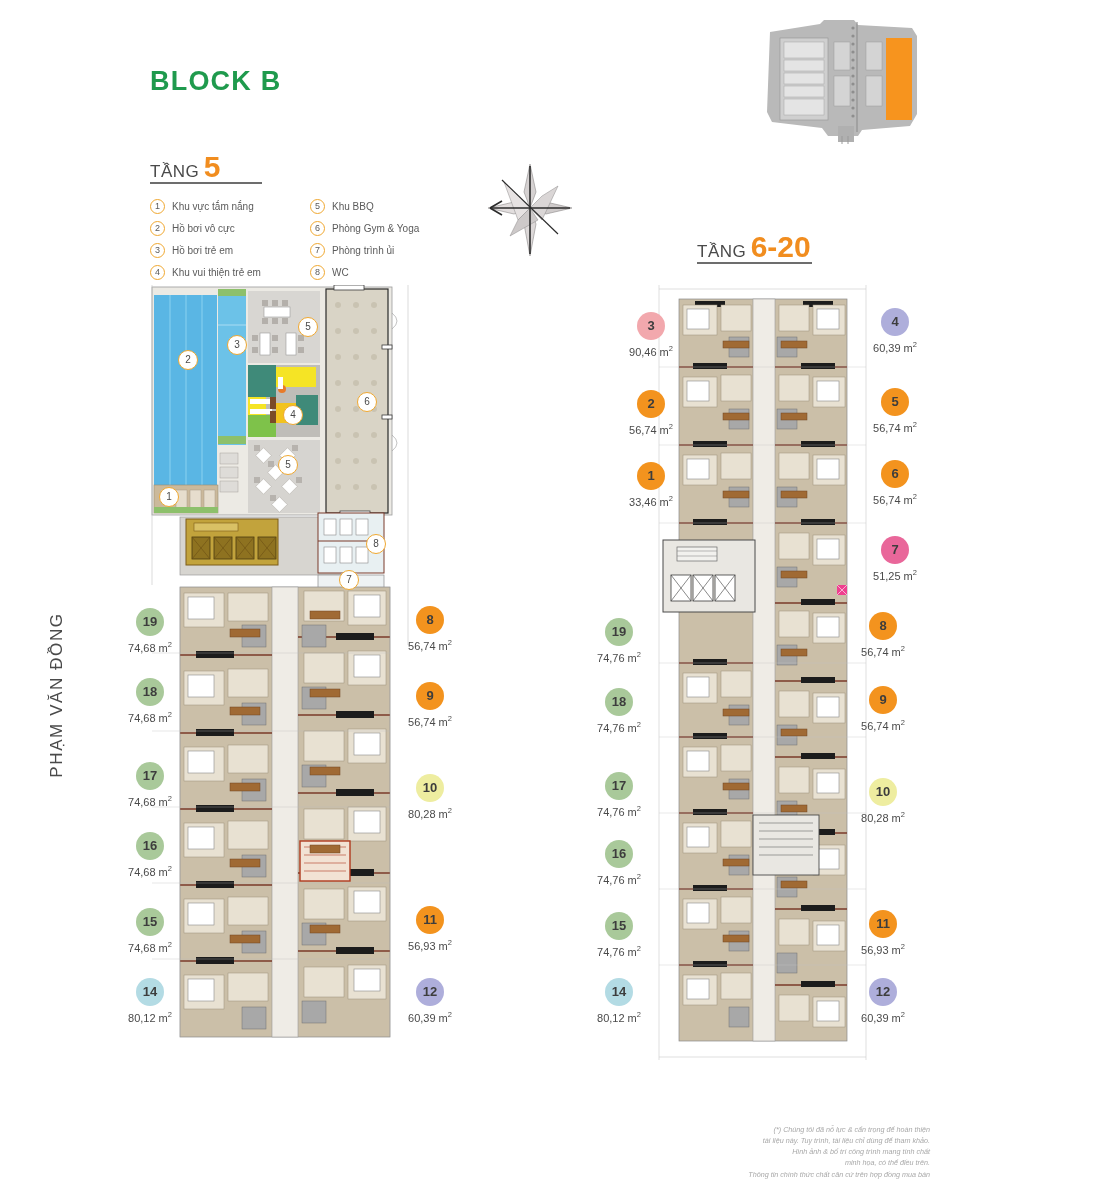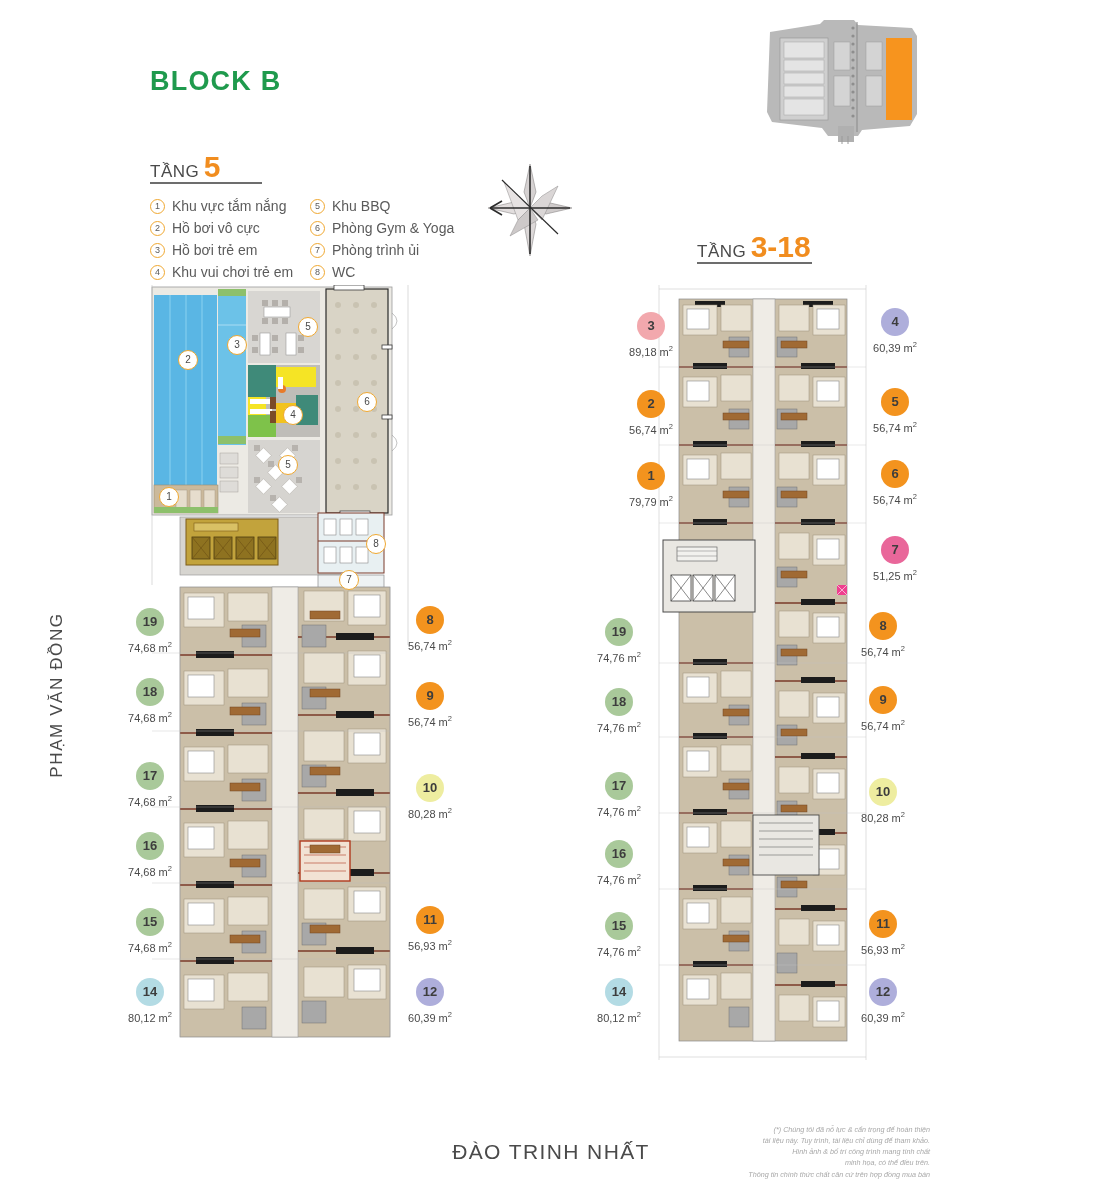"Khu vực tắm nắng" .legend-text { font-size: 14px -> 10px }
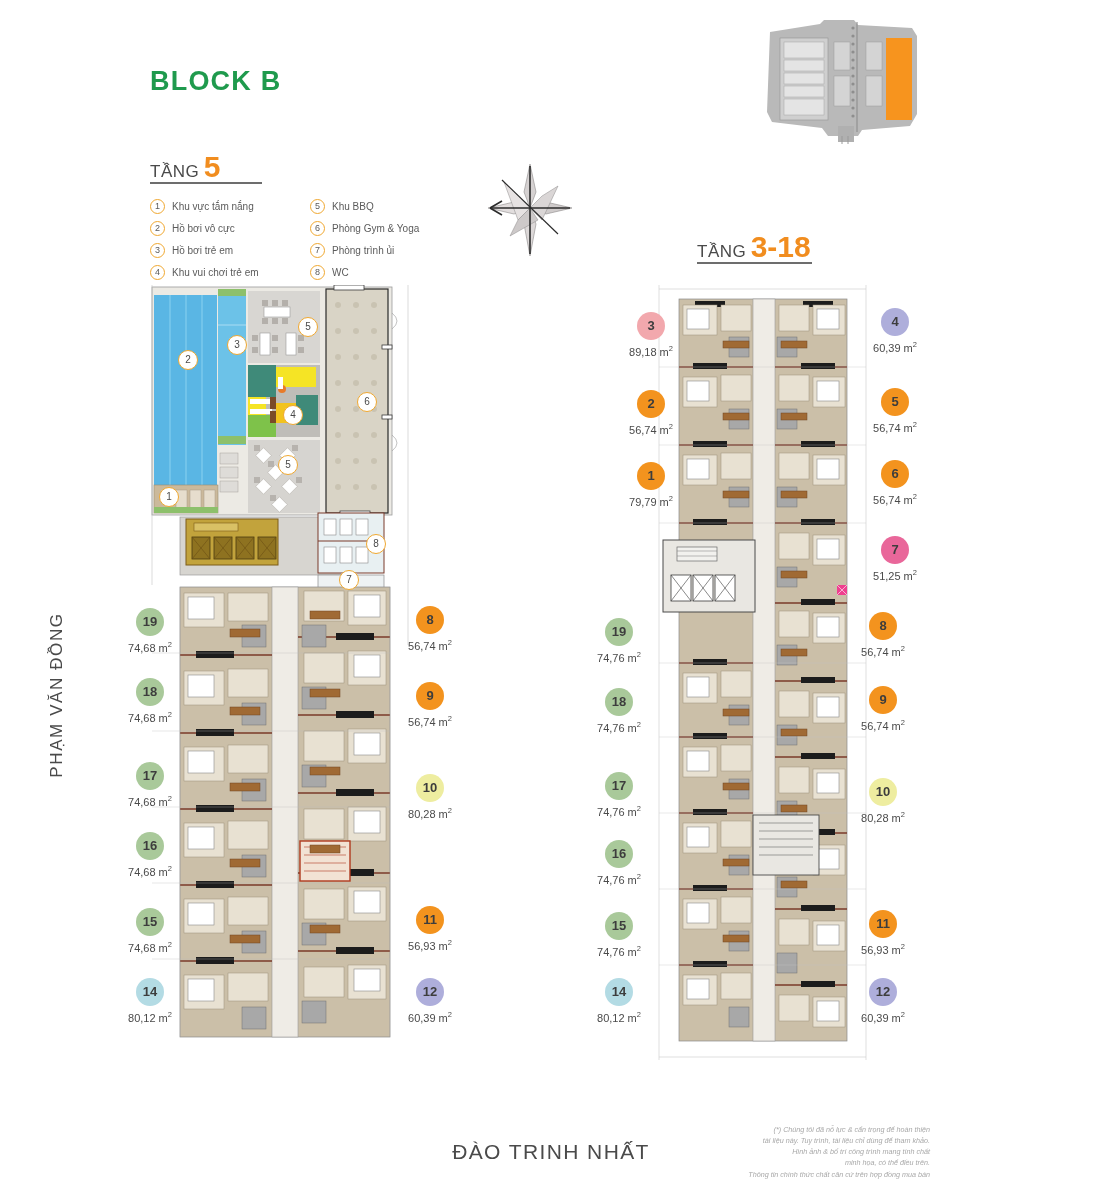"3-18" span.num { text: 3-18 -> 6-20 }
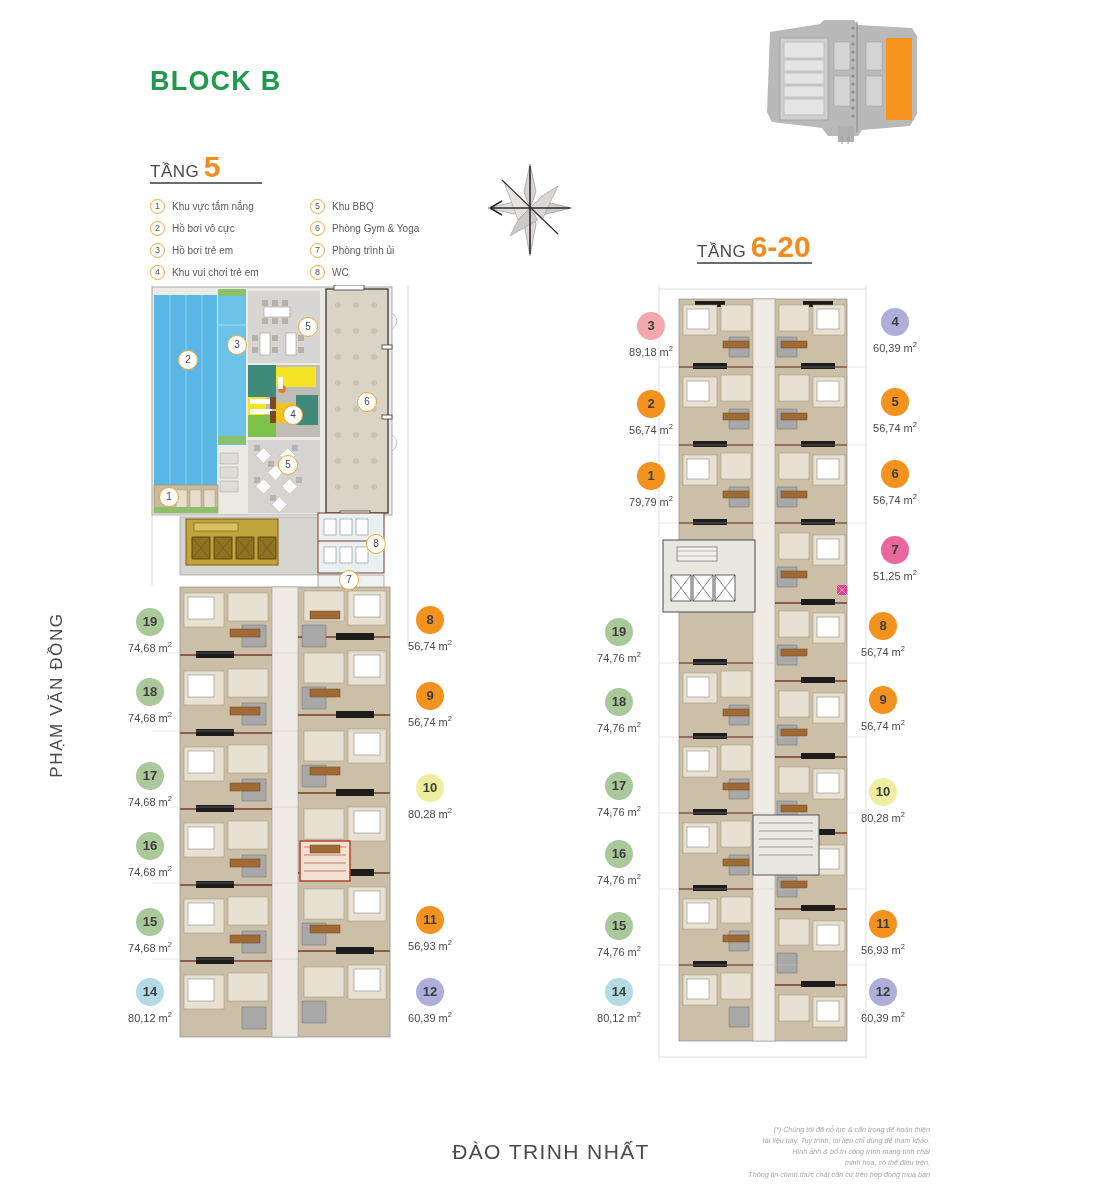"Khu vui chơi trẻ em" span.legend-text { text: chơi -> thiện }
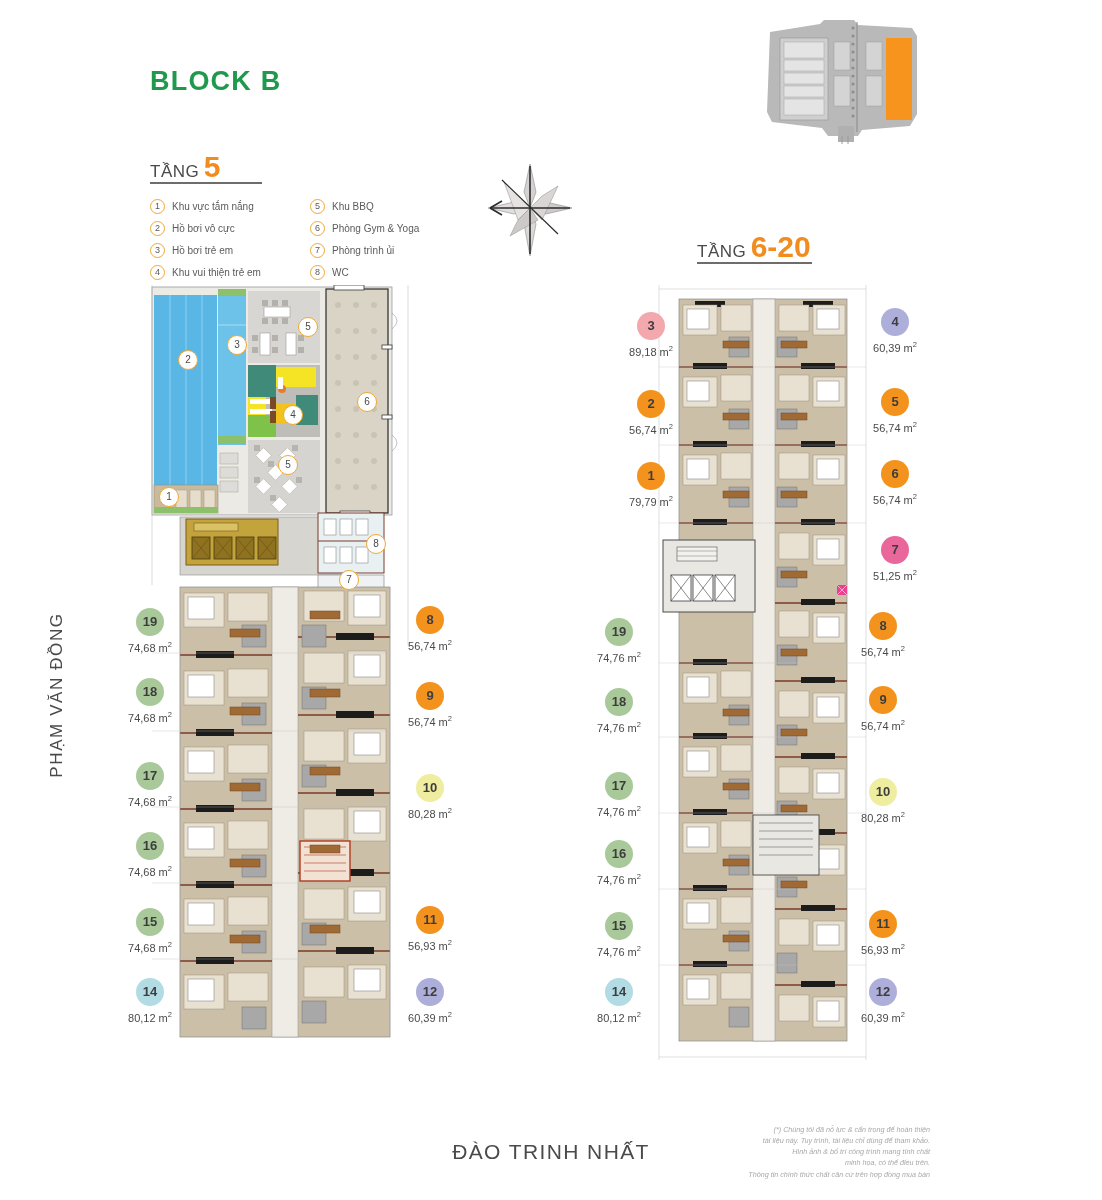"89,18 m" span { text: 89,18 -> 90,46 }
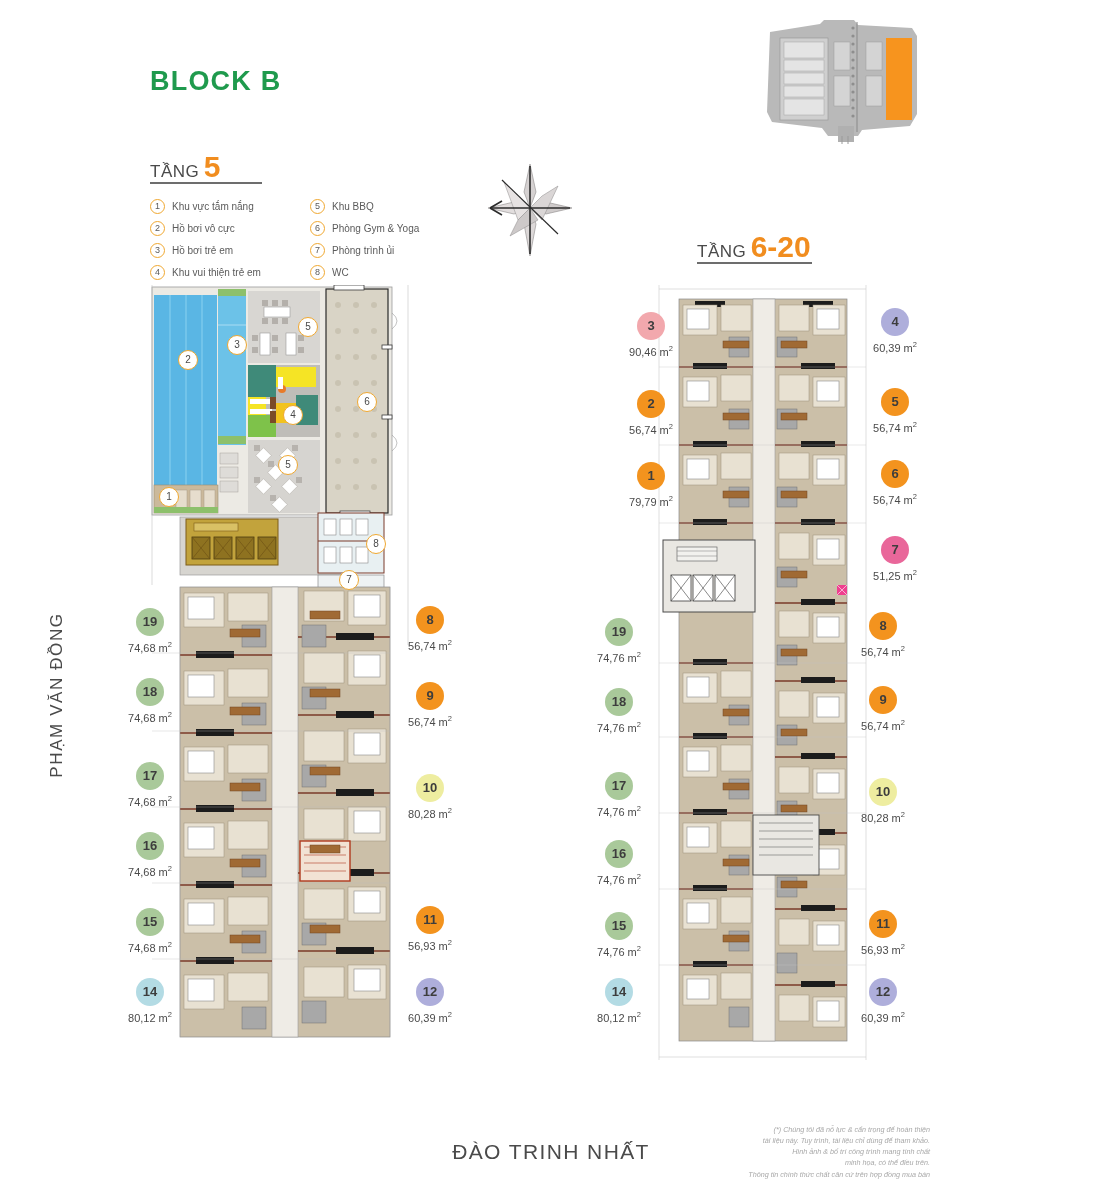"79,79 m" span { text: 79,79 -> 33,46 }
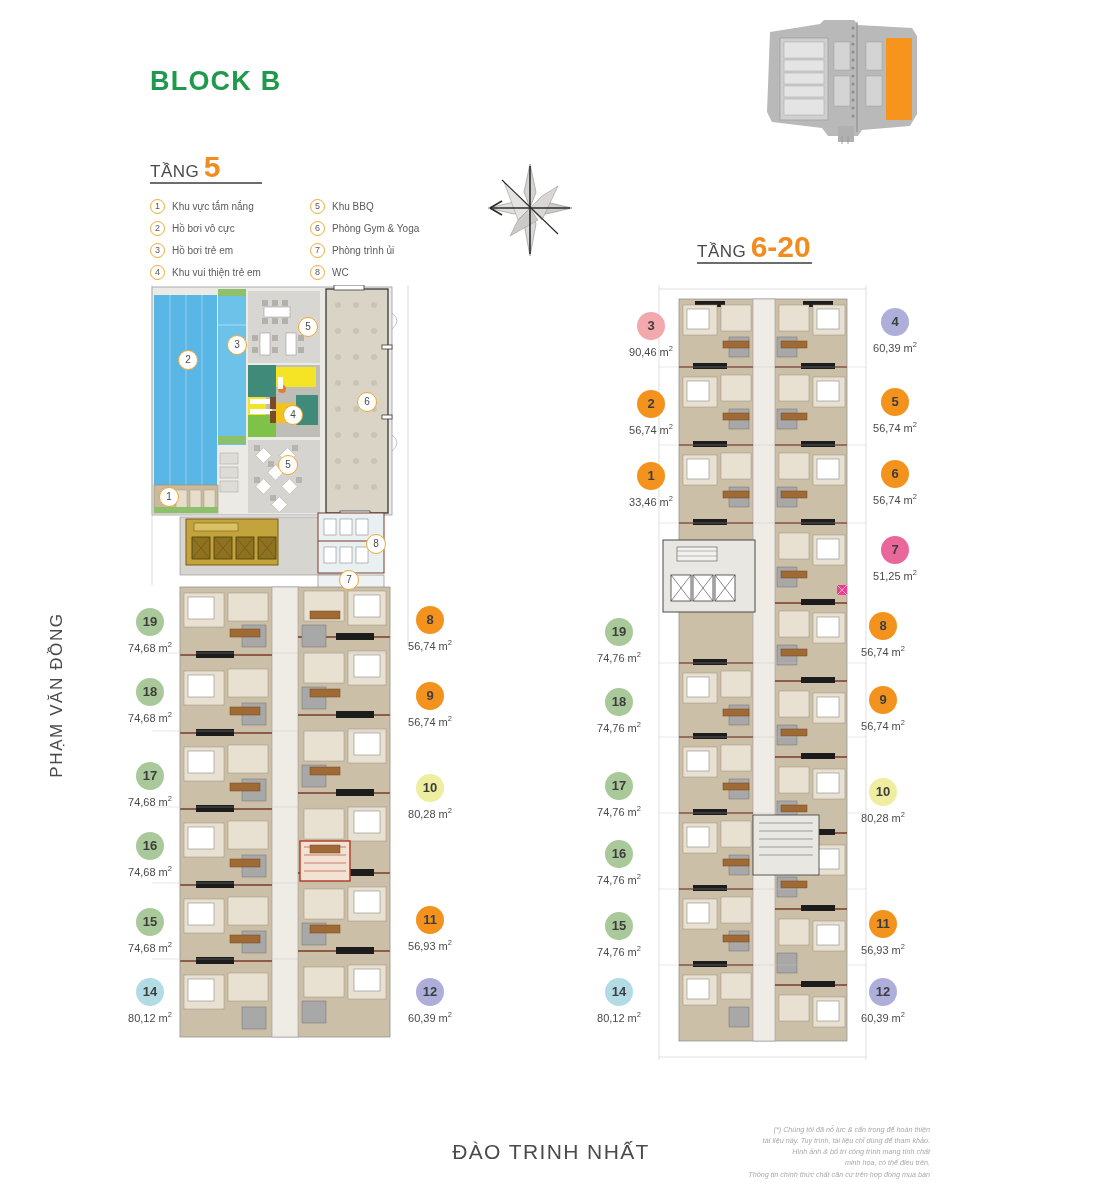"ĐÀO TRINH NHẤT" div { html: <div>ĐÀO TRINH NHẤT</div> -> none }
